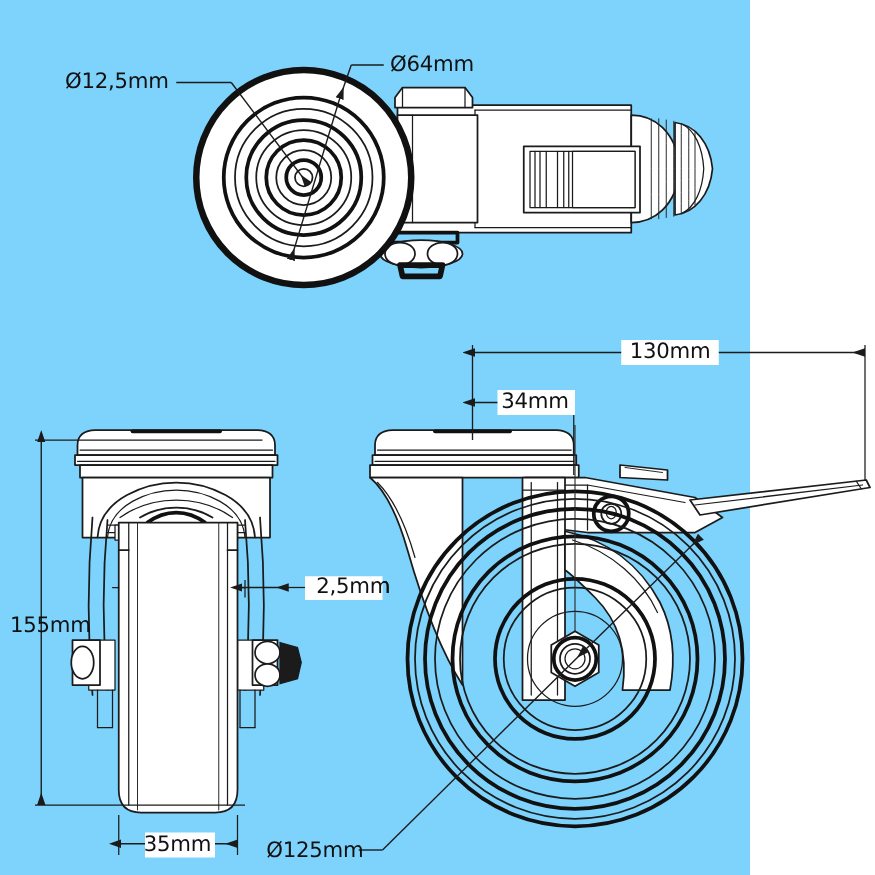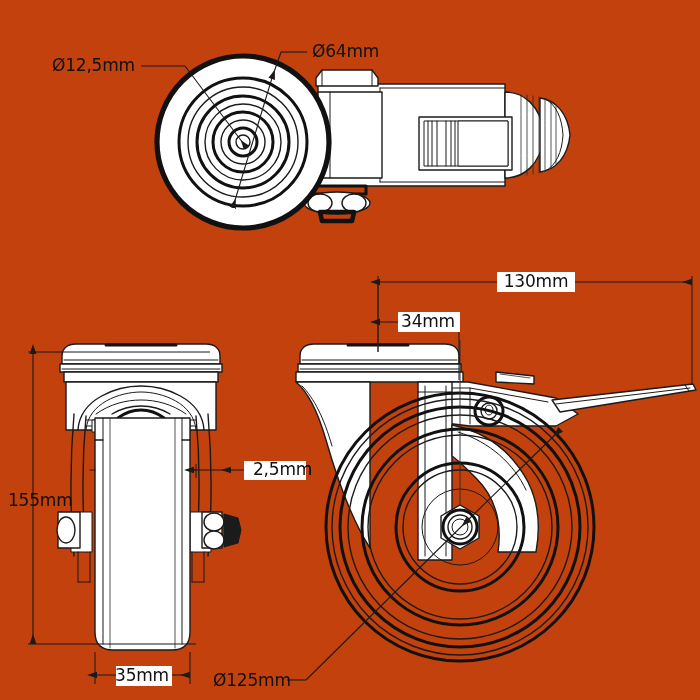"Ø12,5mm" #drawing-root { background: #c2410c -> #7dd3fc; width: 700px -> 600px }
